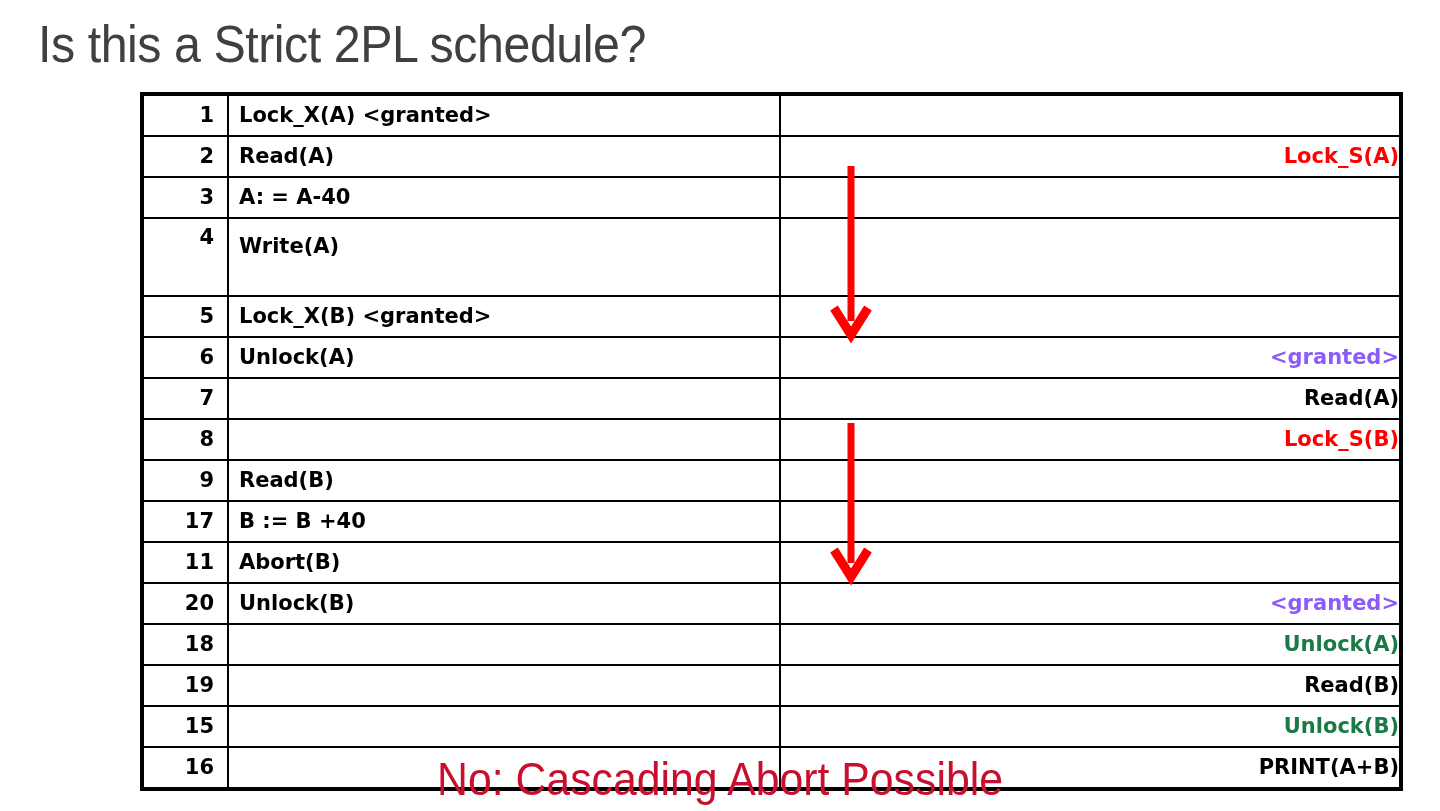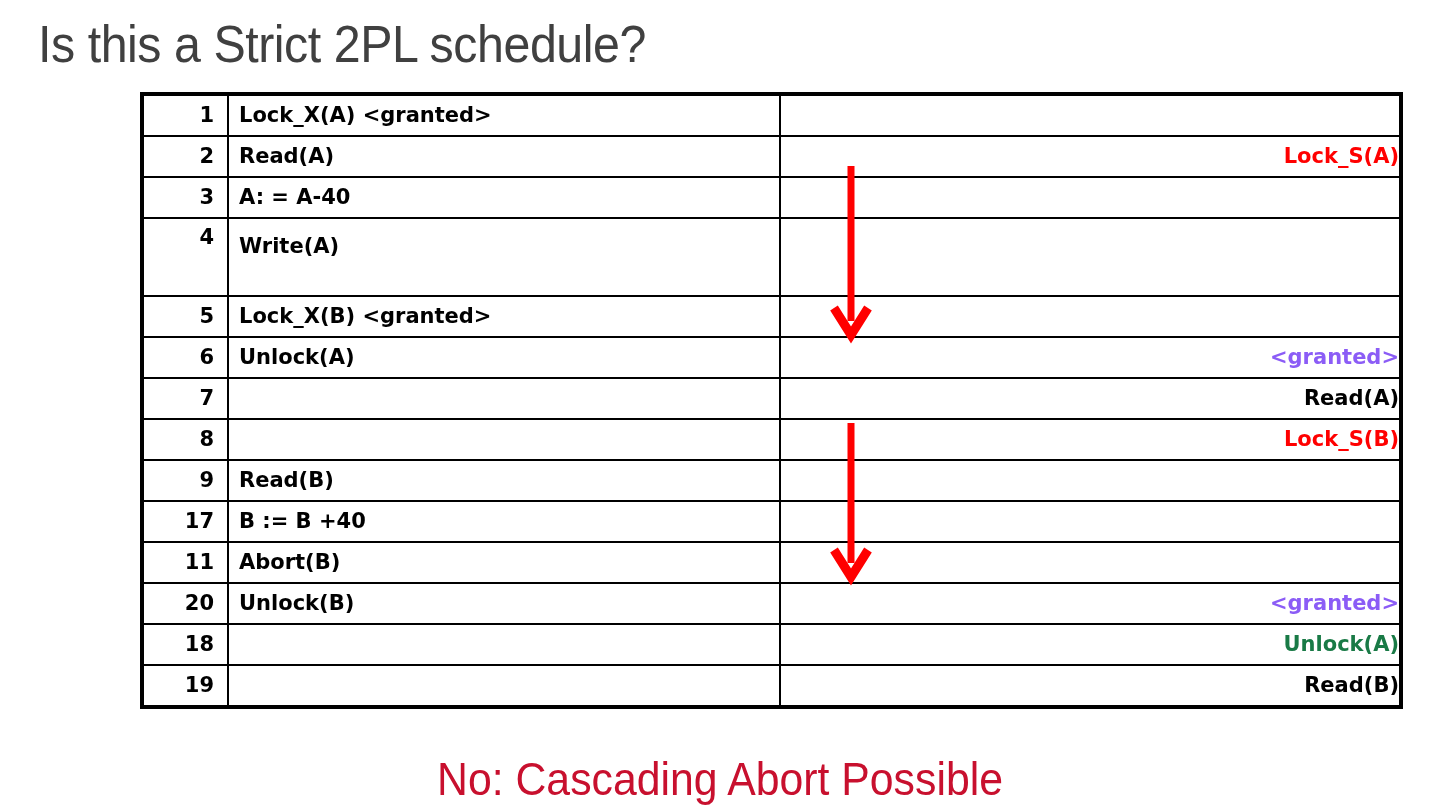"15" tr { html: none -> <tr> <td>15</td> <td></td> <td><span>Unlock(B)</span></td> </tr> }
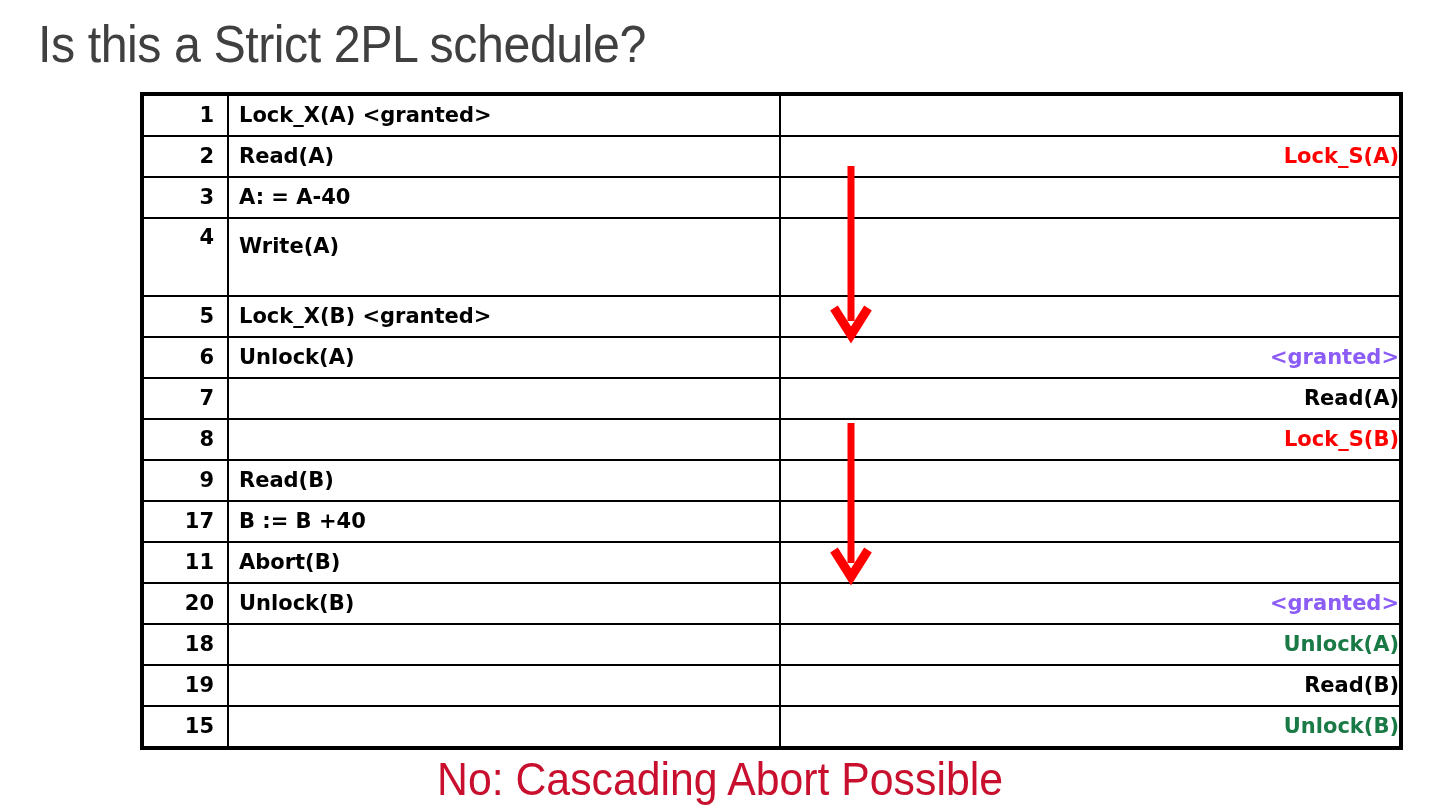"16" tr { html: none -> <tr> <td>16</td> <td></td> <td><span>PRINT(A+B)</span></td> </tr> }
